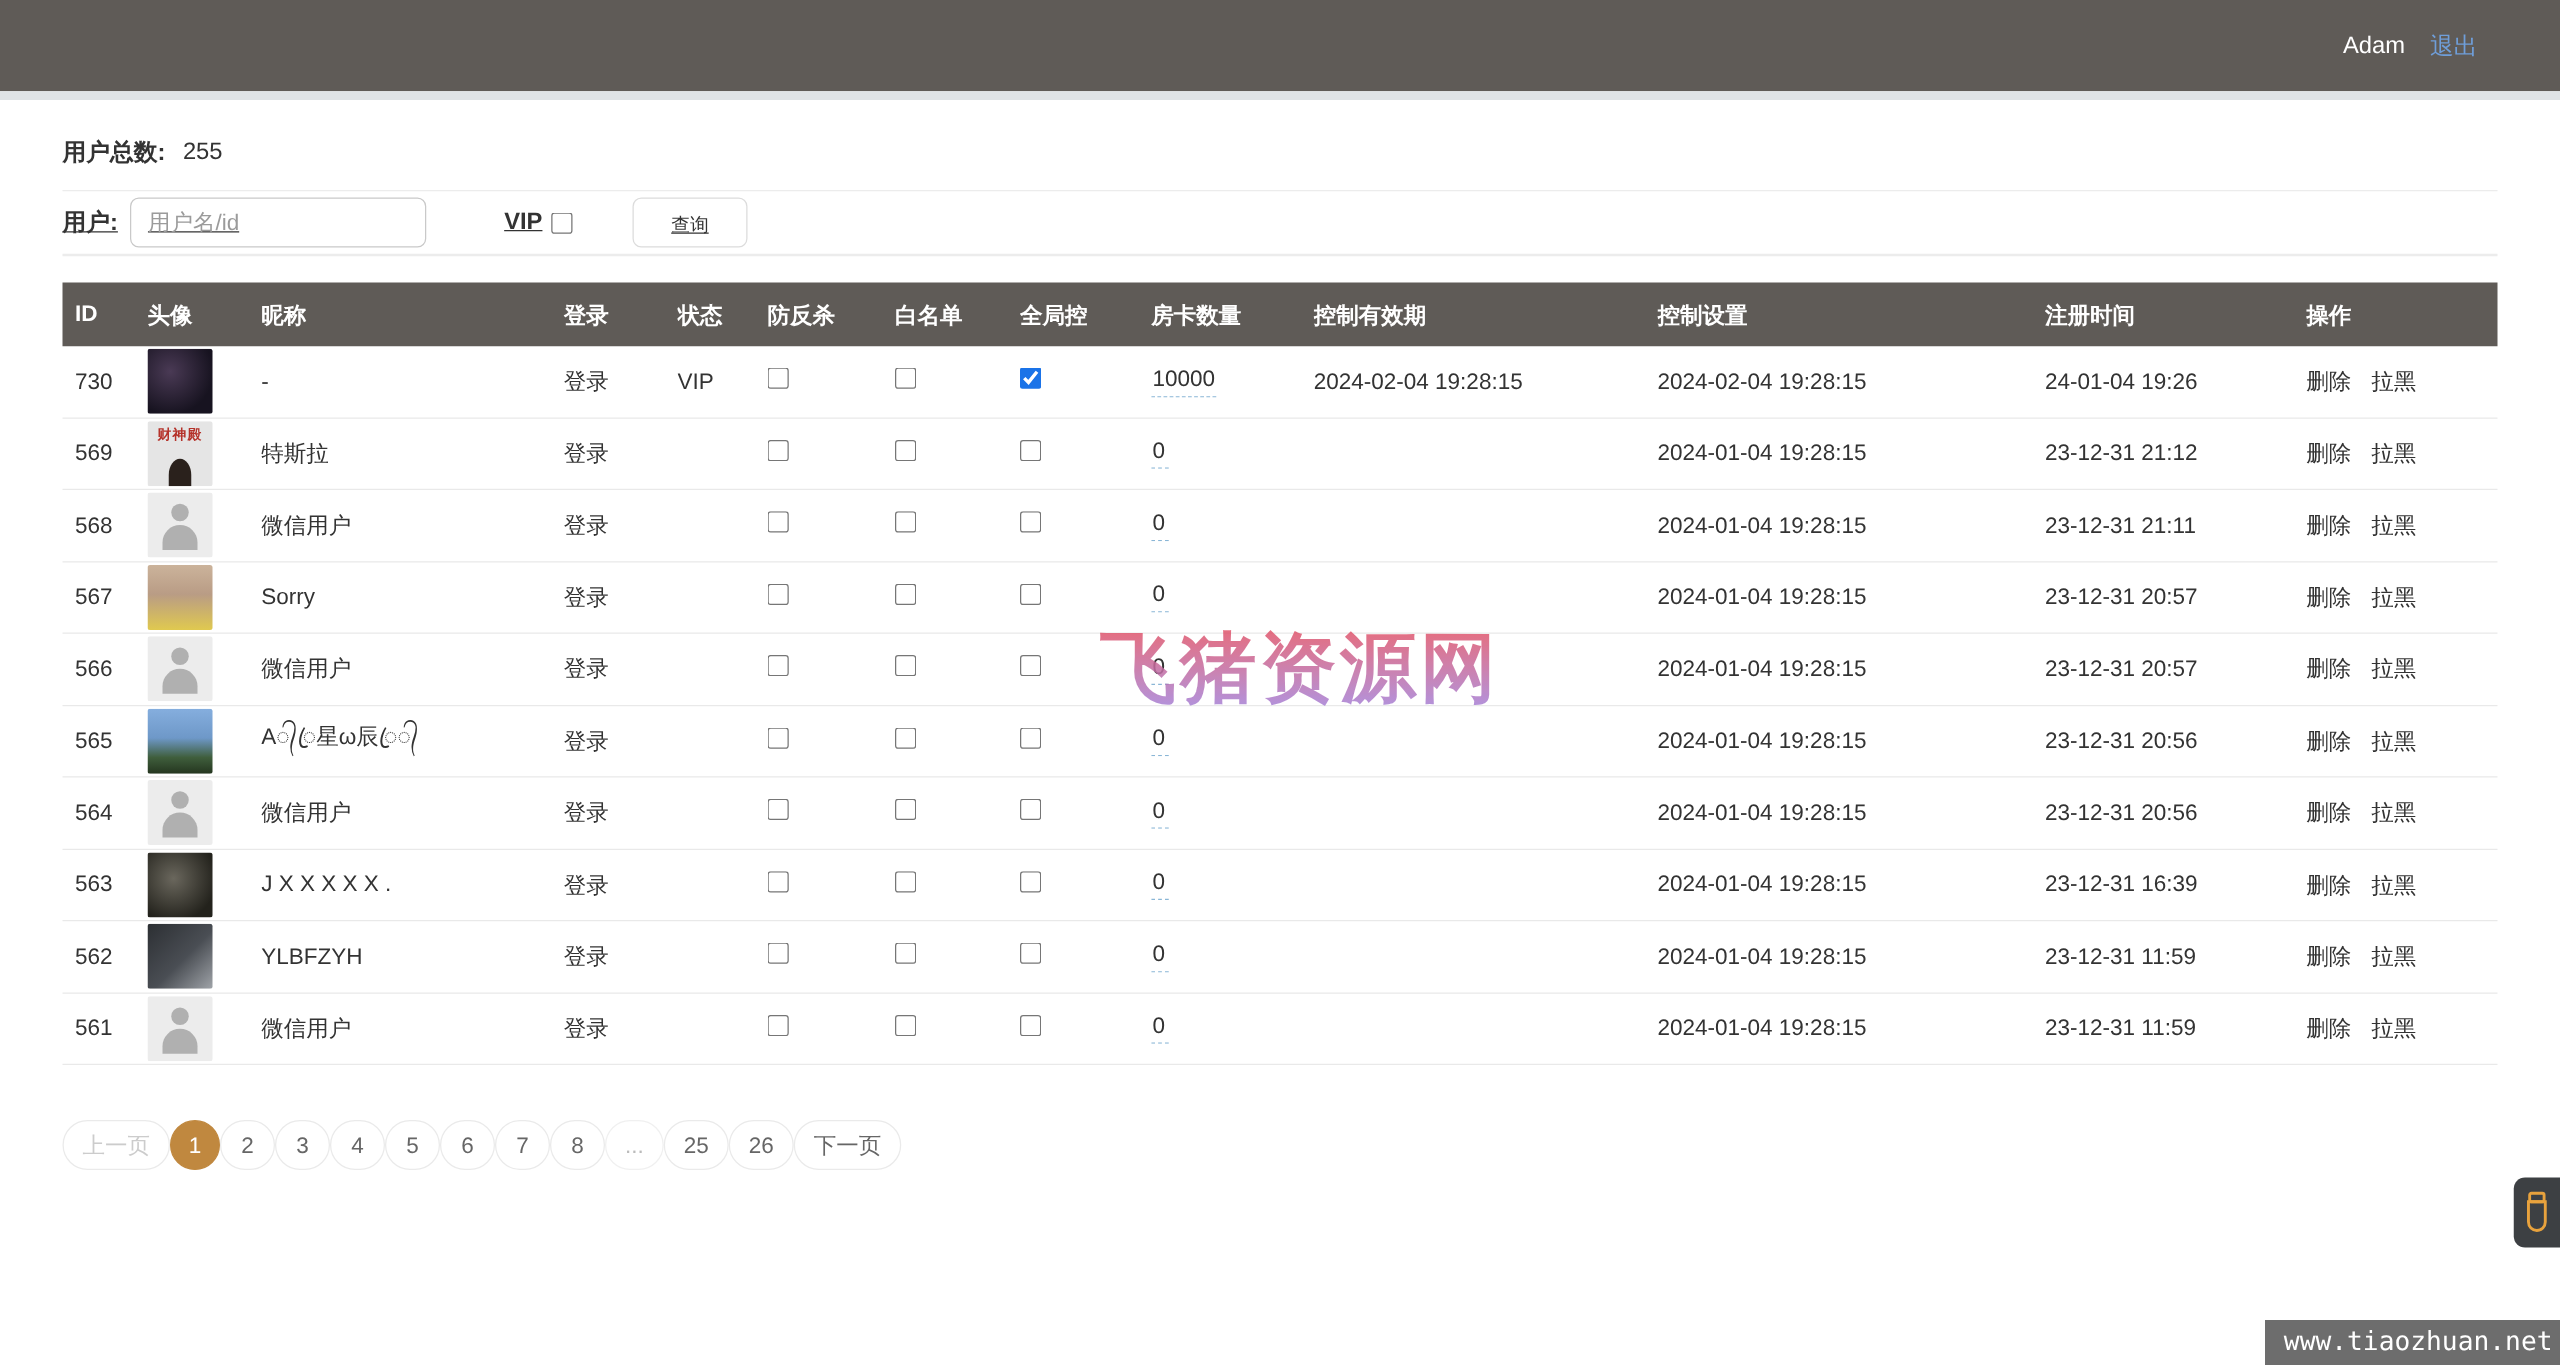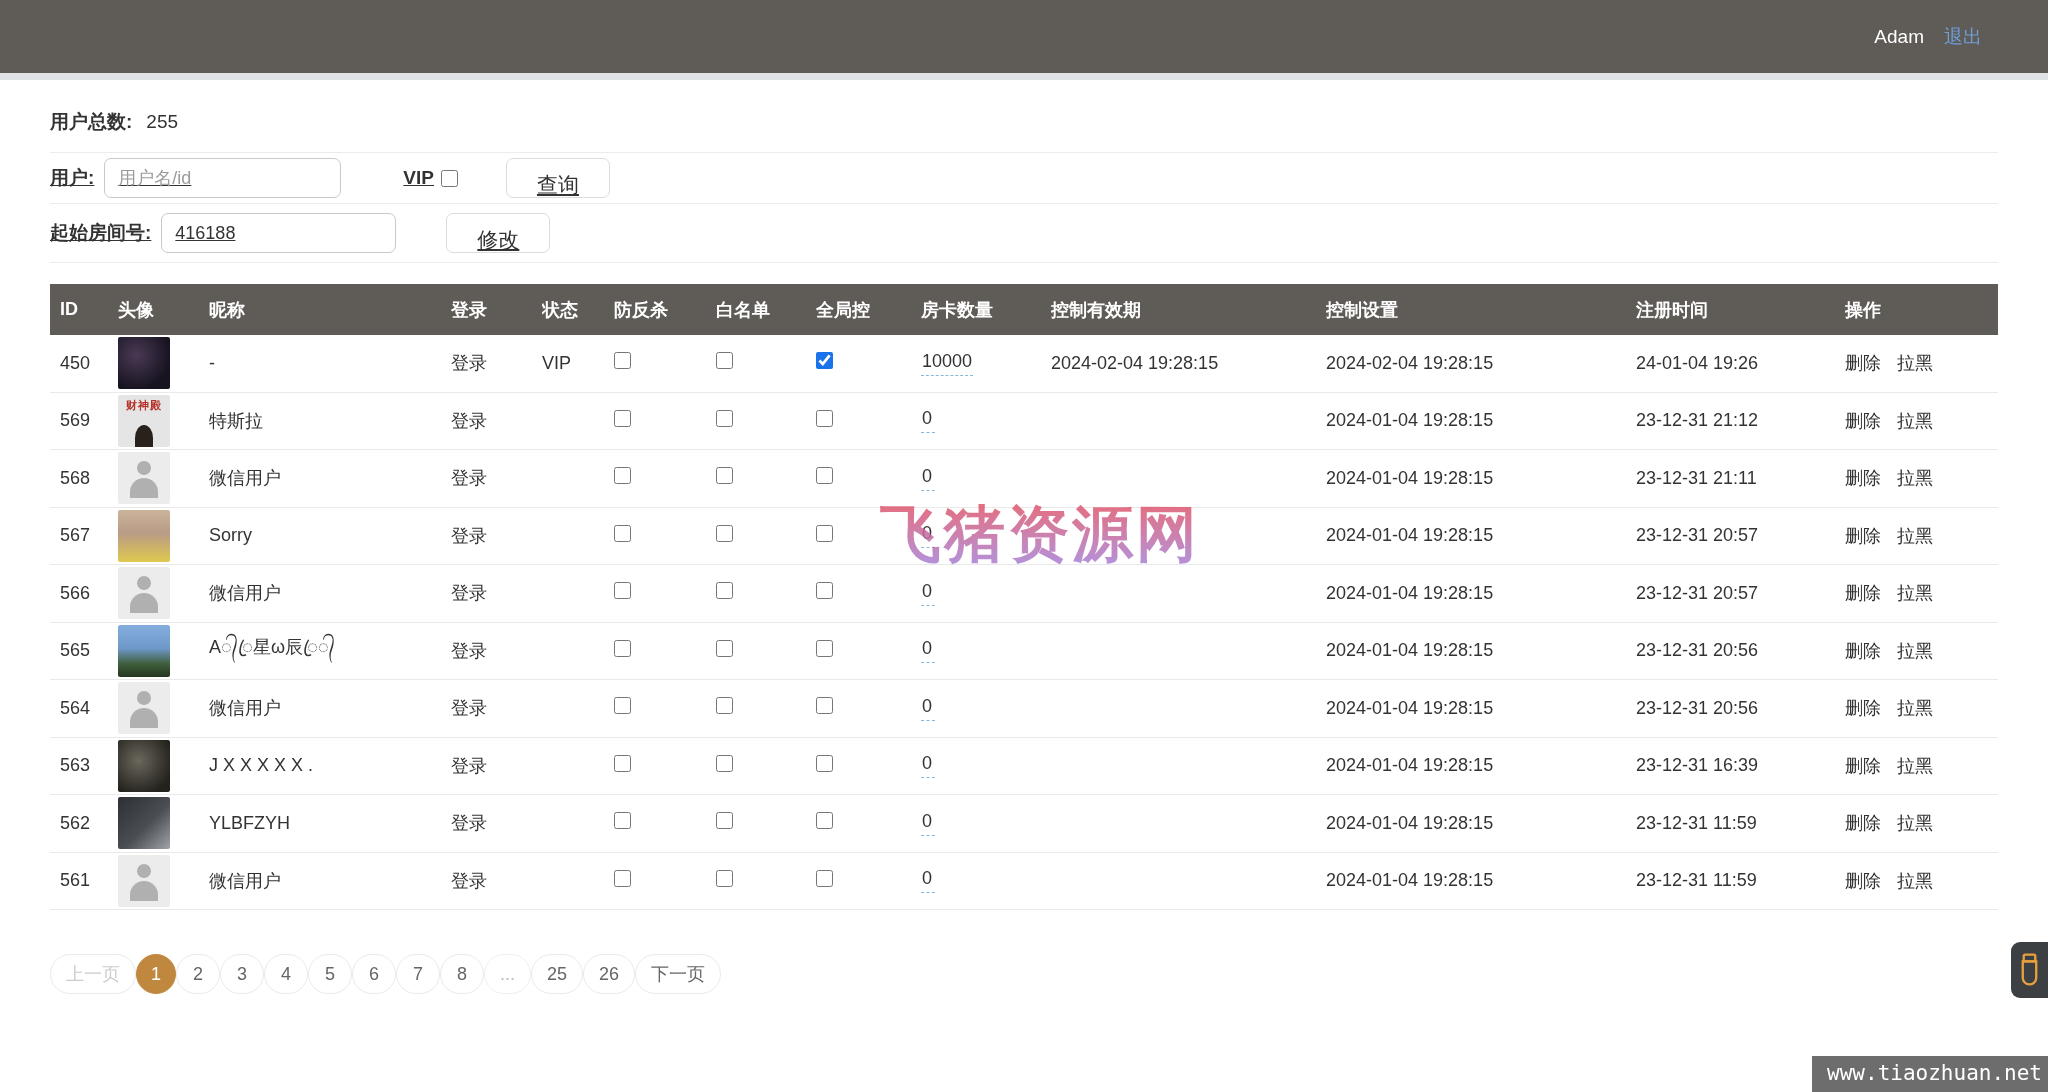"查询" .btn { font-size: 21px -> 15px }
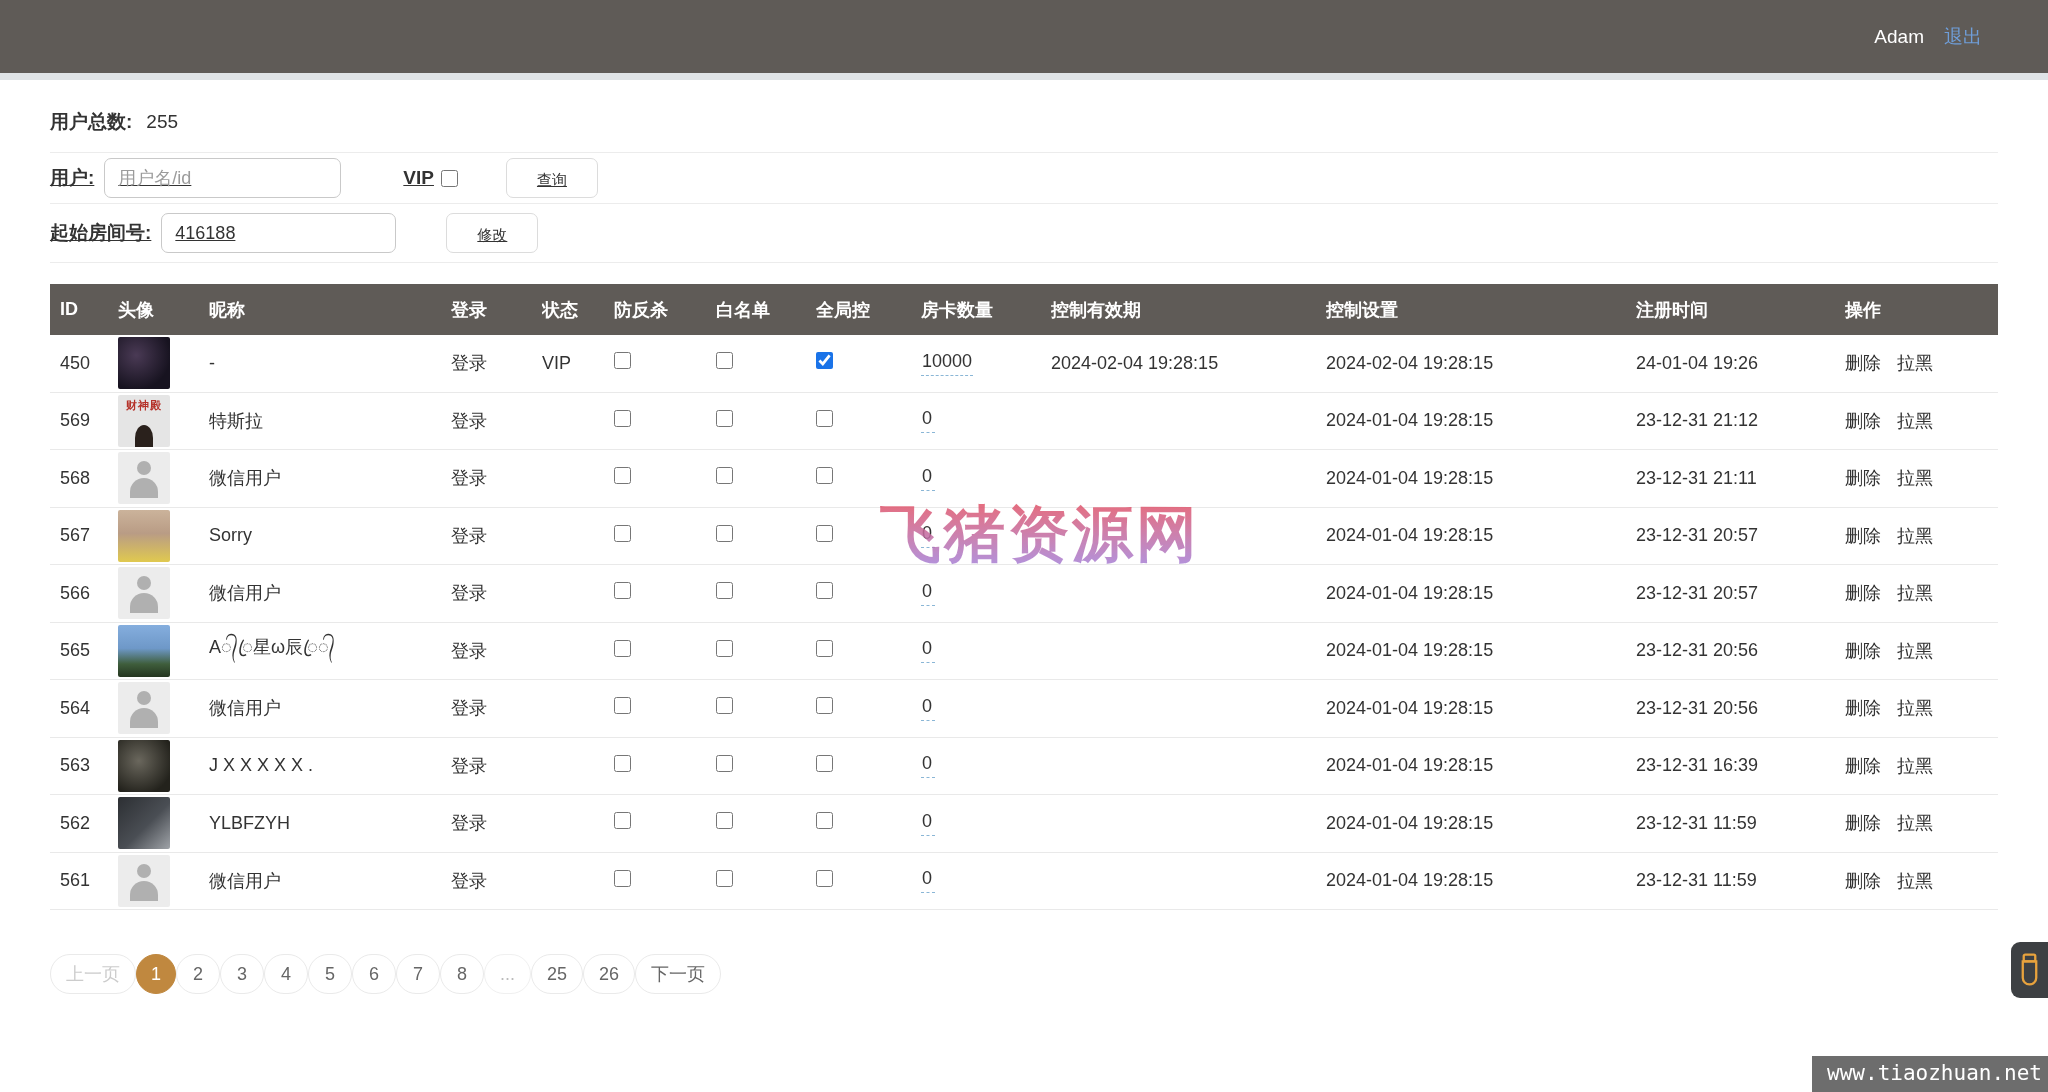"起始房间号:" div.filter-row { html: <div> <span>起始房间号:</span> <input> <button>修改</button> </div> -> none }
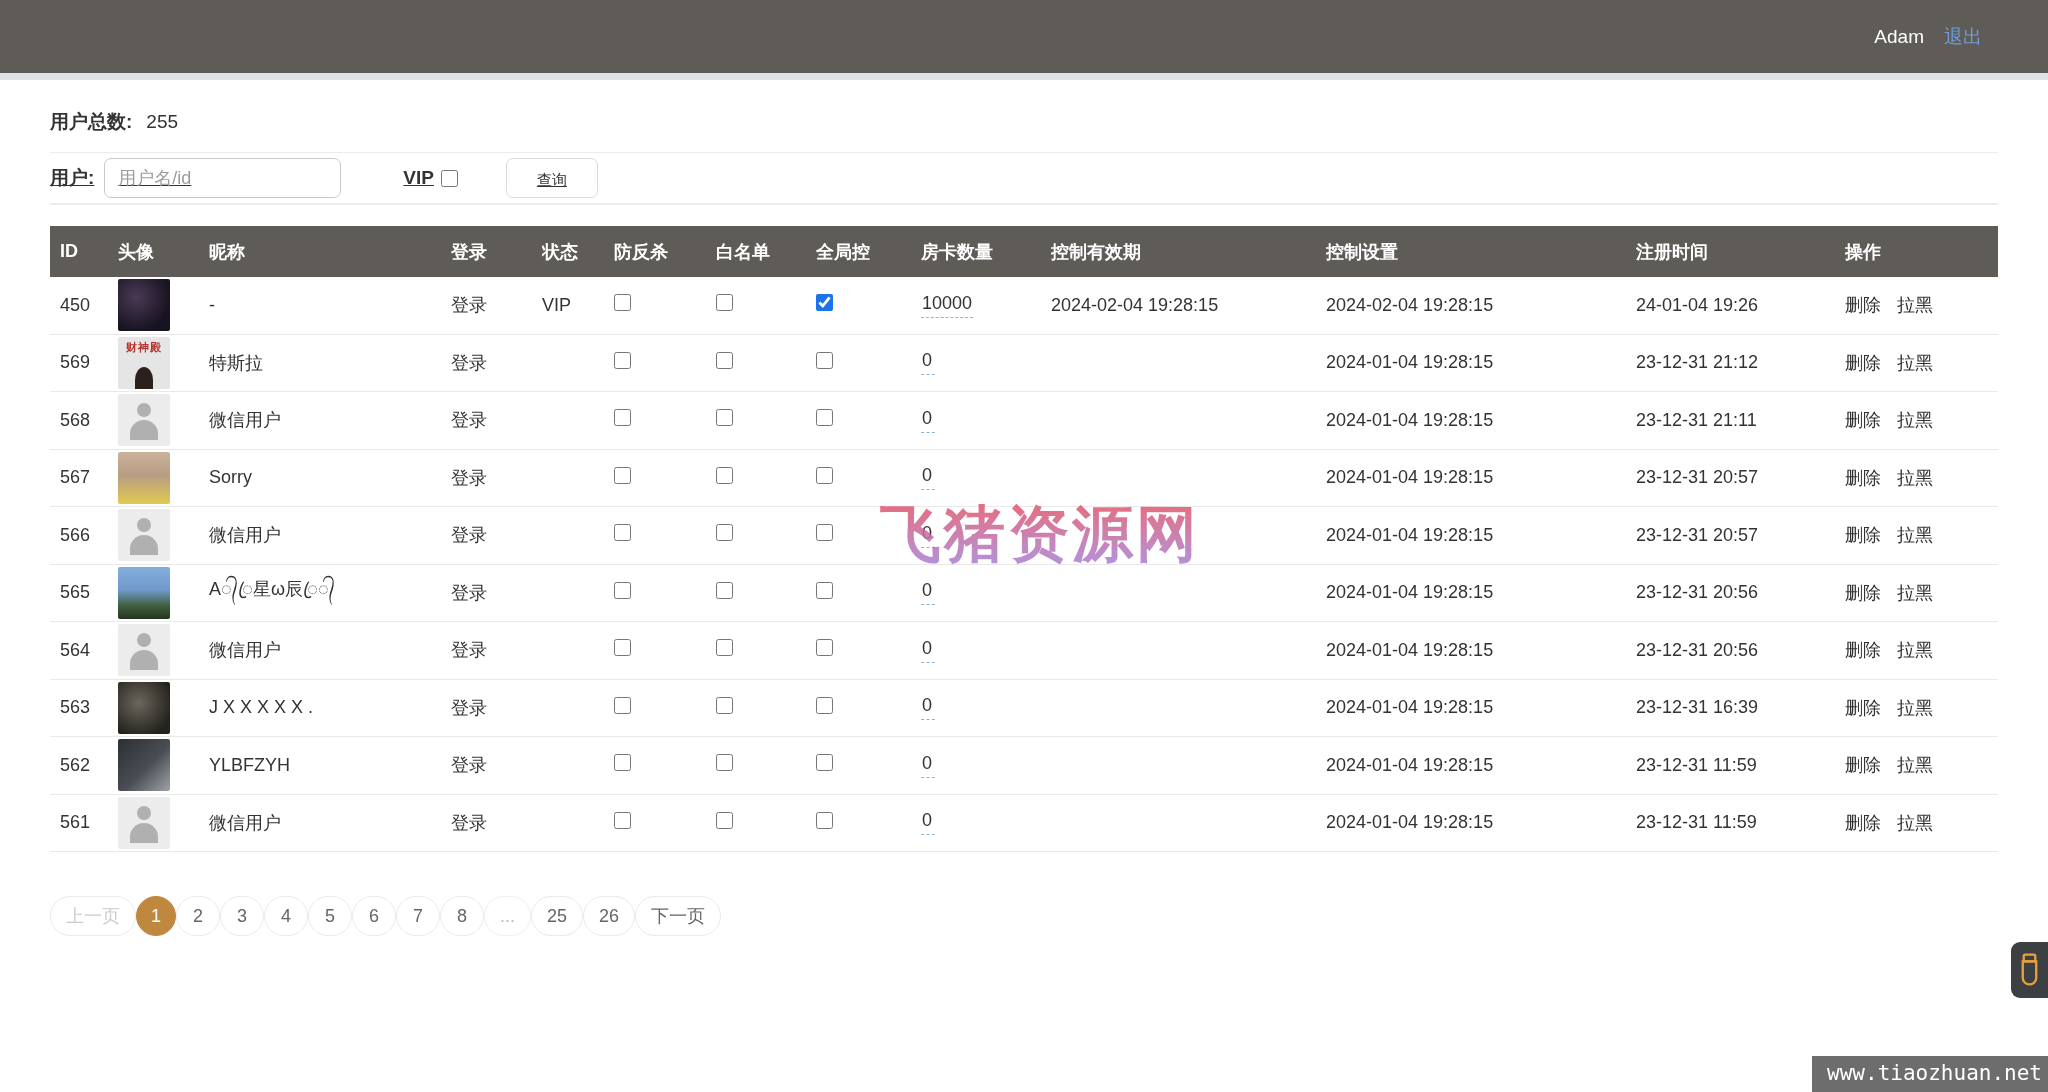"450" div.cell { text: 450 -> 730 }
